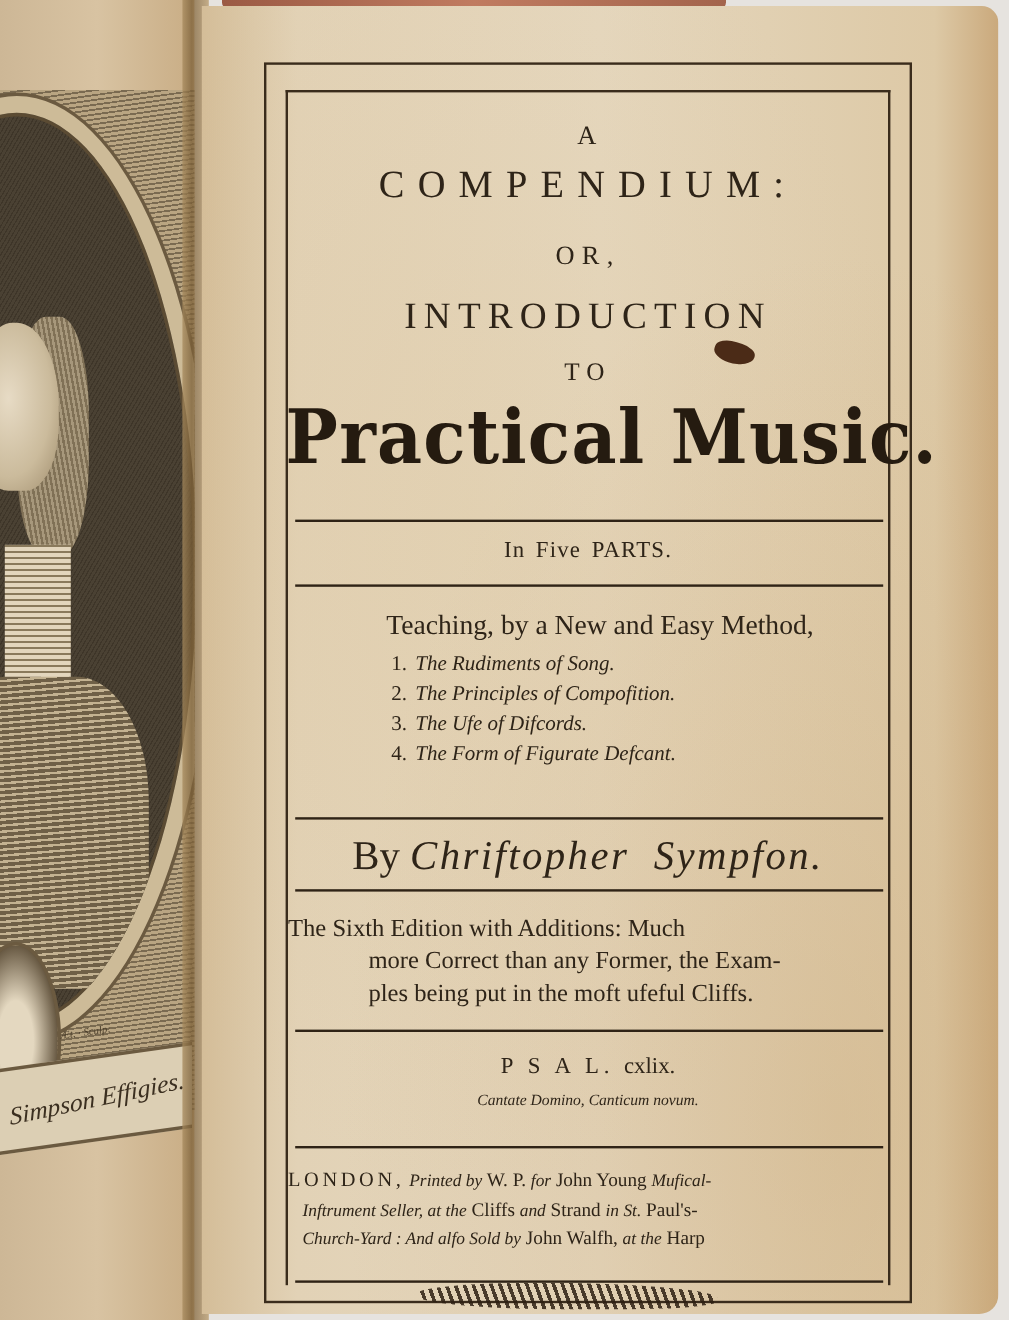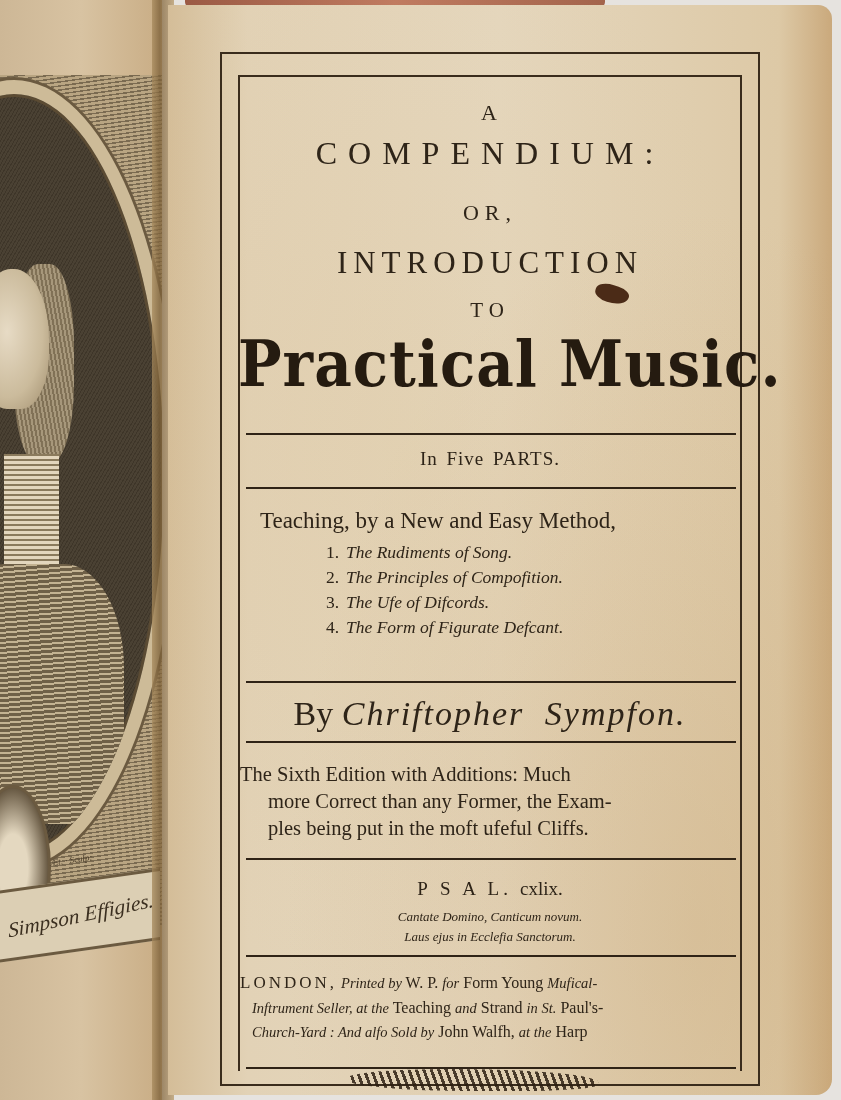"Teaching, by a New and" .teaching { text-align: left -> center }
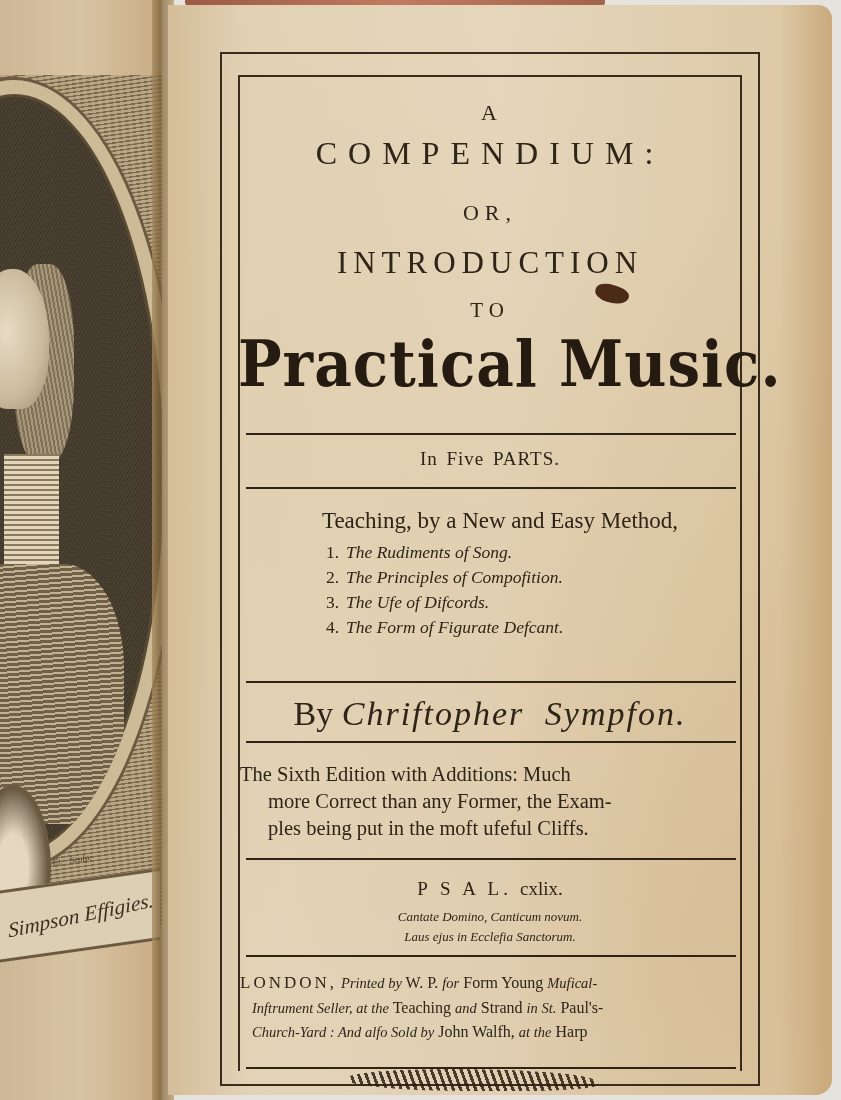"more Correct than any Former," .edition .l2, .edition .l3 { margin-left: none -> 39px }
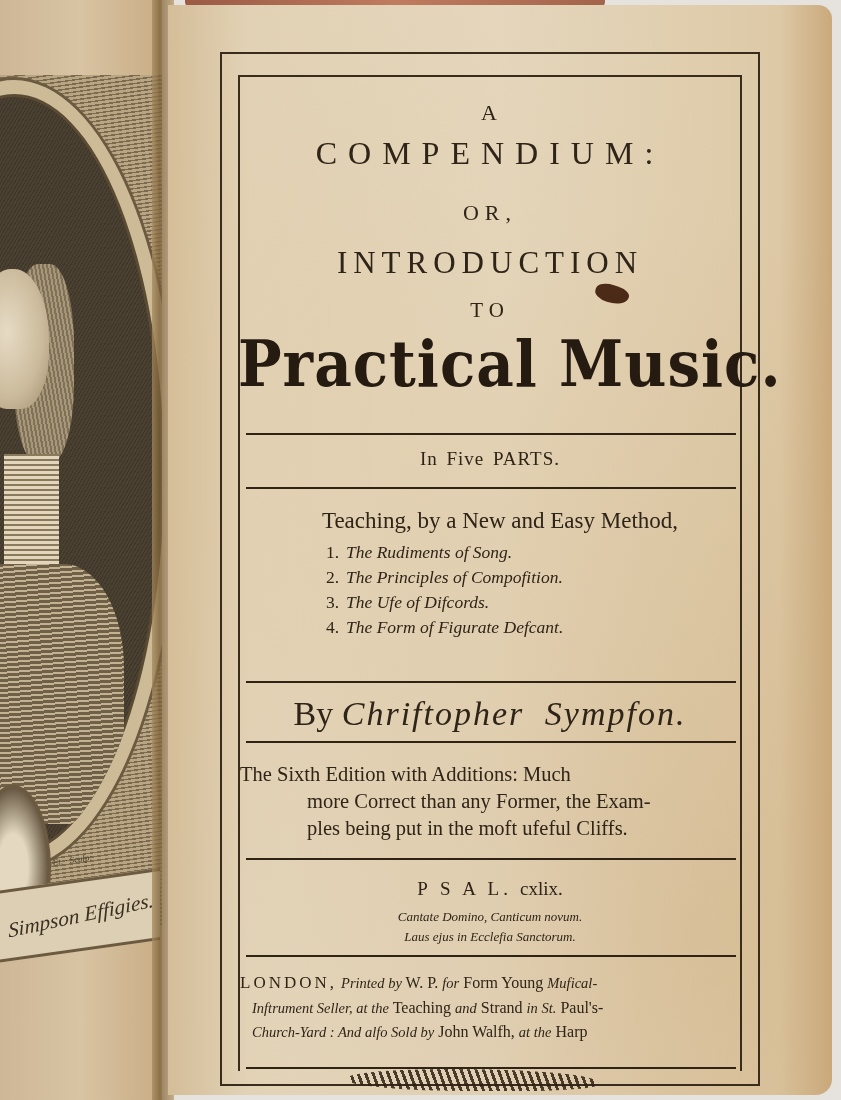"Laus ejus in Ecclefia Sanctorum." div.block { html: <div>Laus ejus in Ecclefia Sanctorum.</div> -> none }
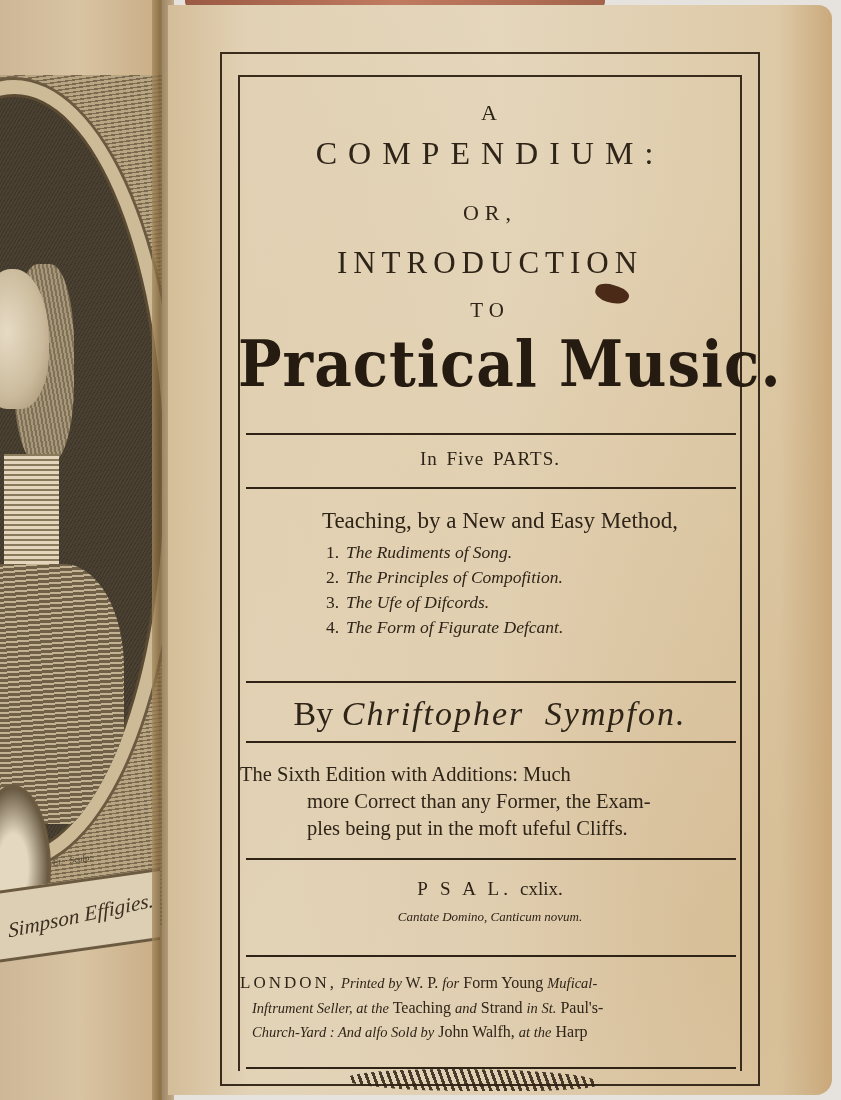"Form Young" span { text: Form -> John }
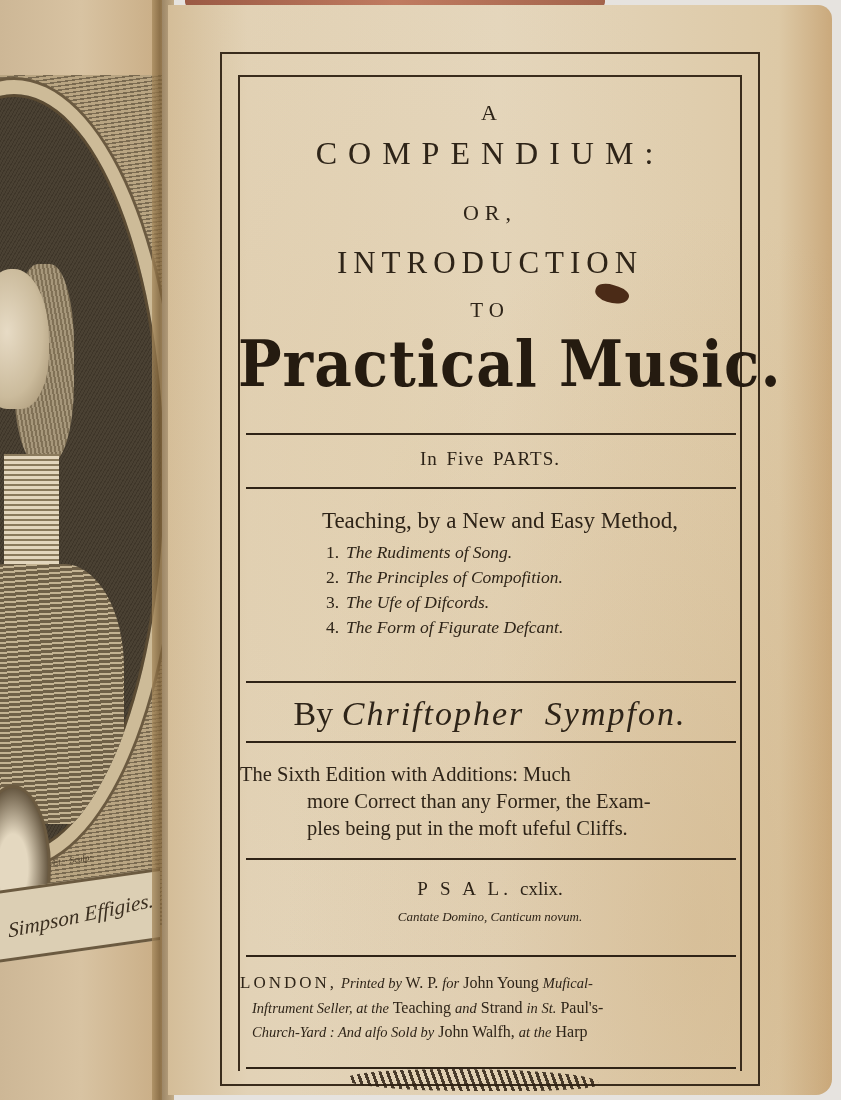"Teaching" span { text: Teaching -> Cliffs }
